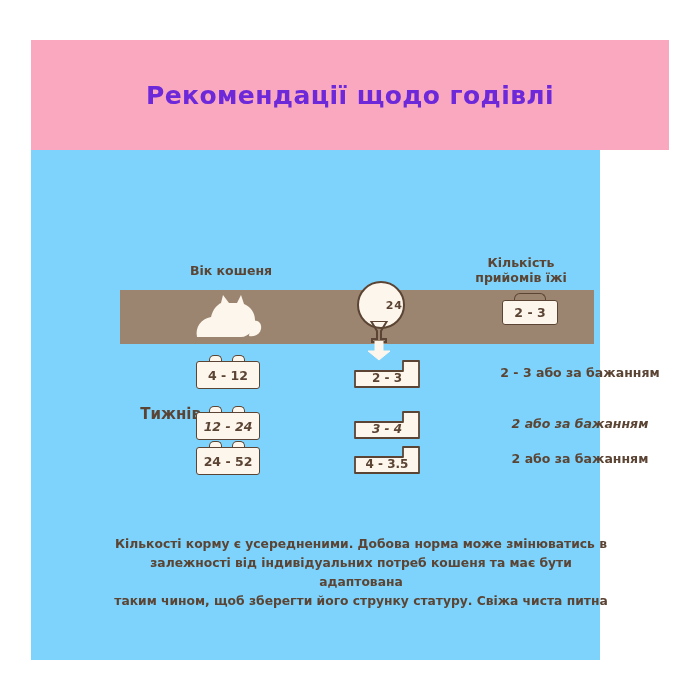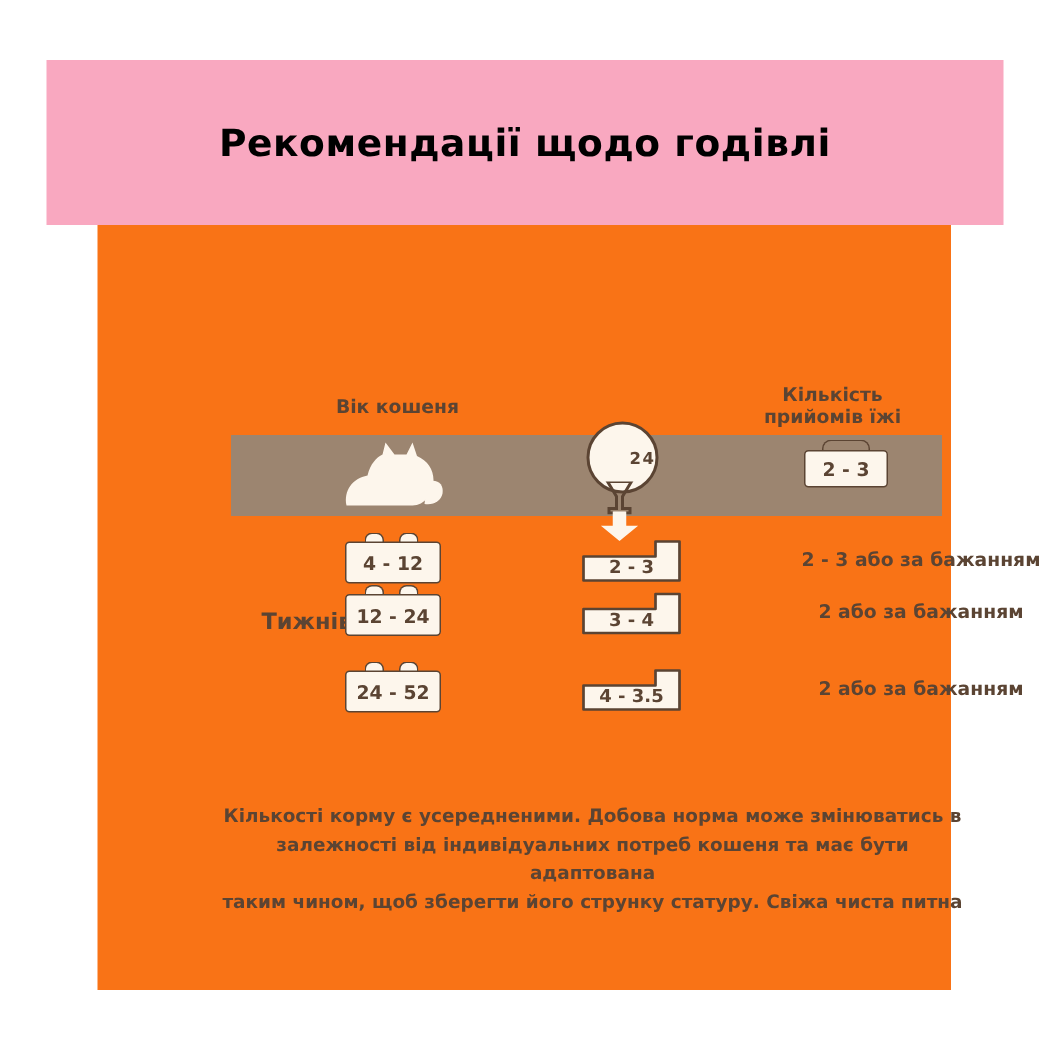"Рекомендації щодо годівлі" .header-title { color: #000000 -> #6d28d9 }
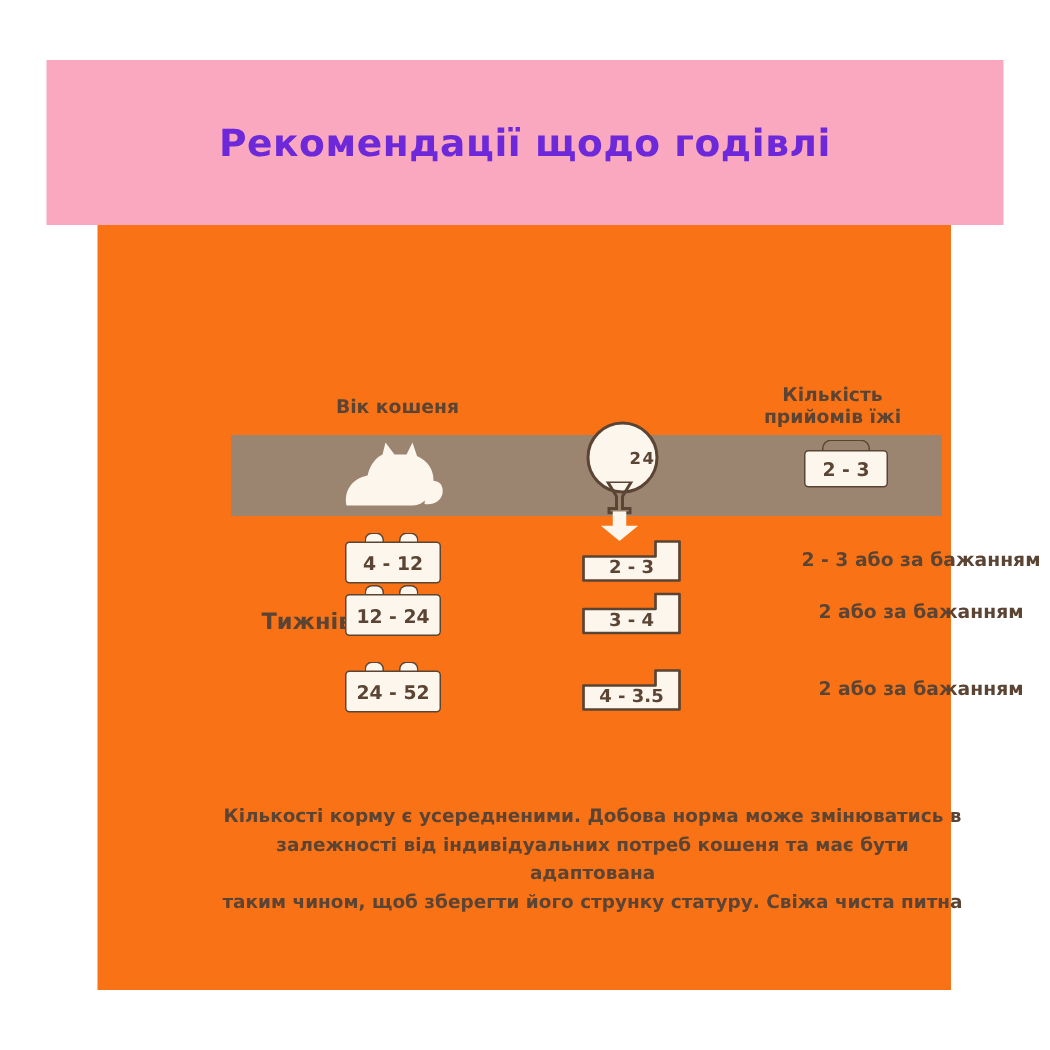"Вік кошеня" .body-band { background: #f97316 -> #7dd3fc; margin-left: 34px -> none }
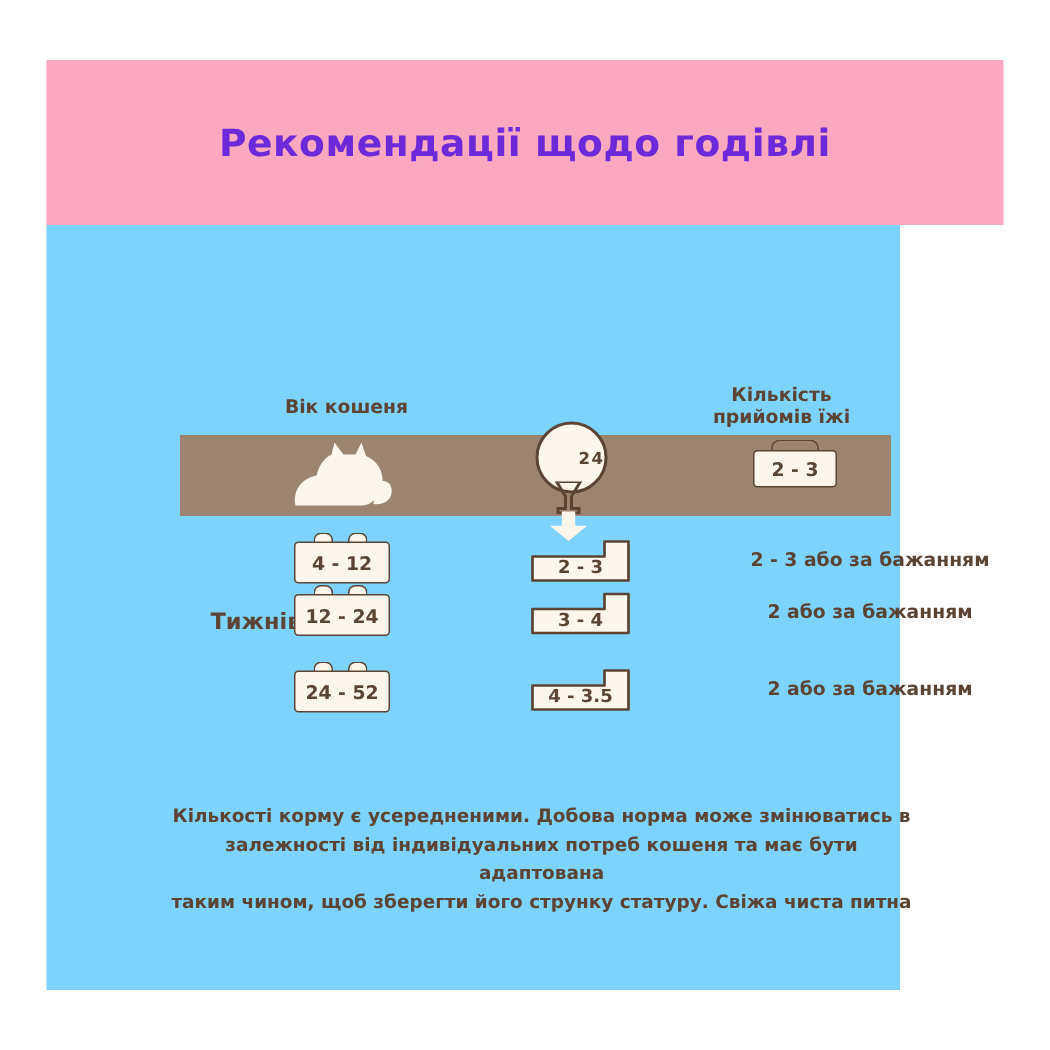"12 - 24" #row-1 { font-style: none -> italic; top: 240px -> 256px }
